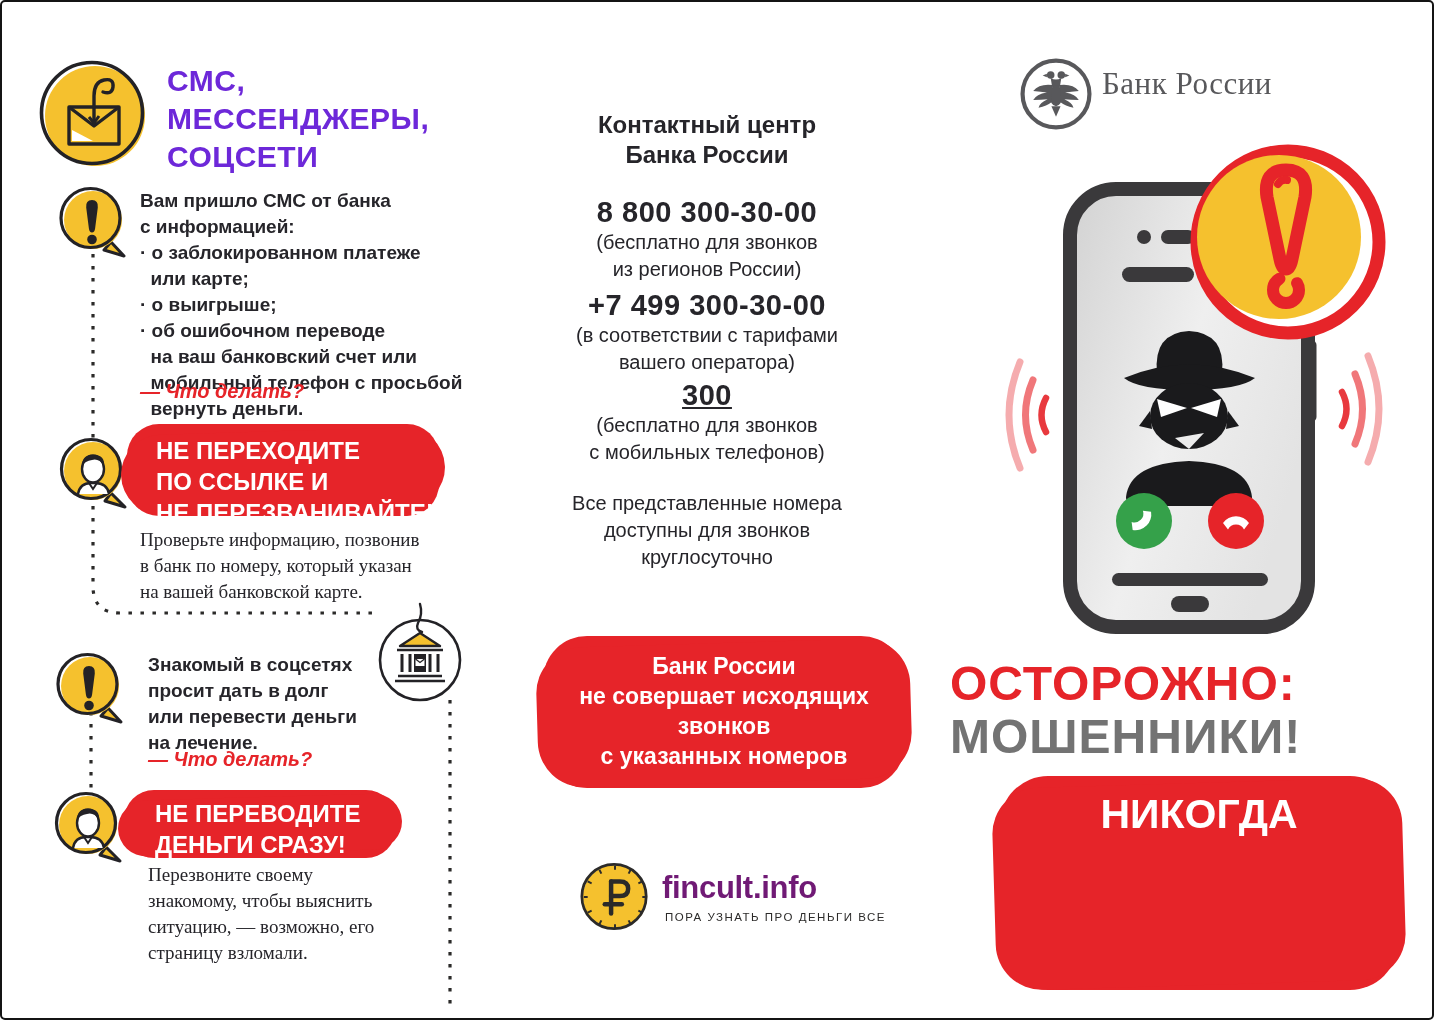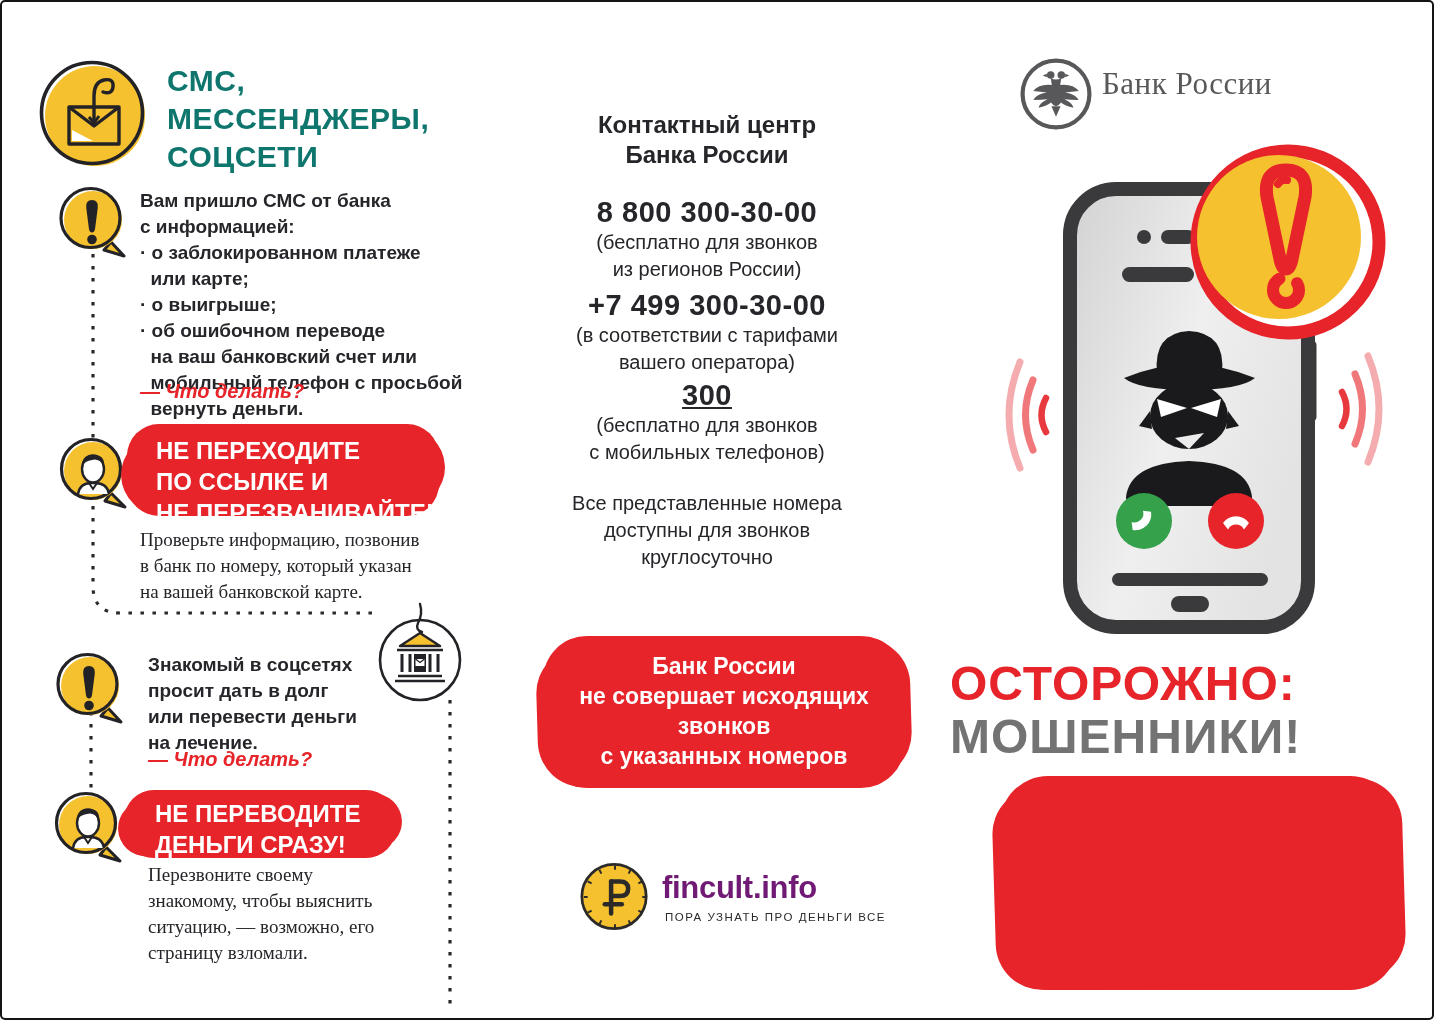"СМС," .left-title { color: #0f766e -> #6d28d9 }
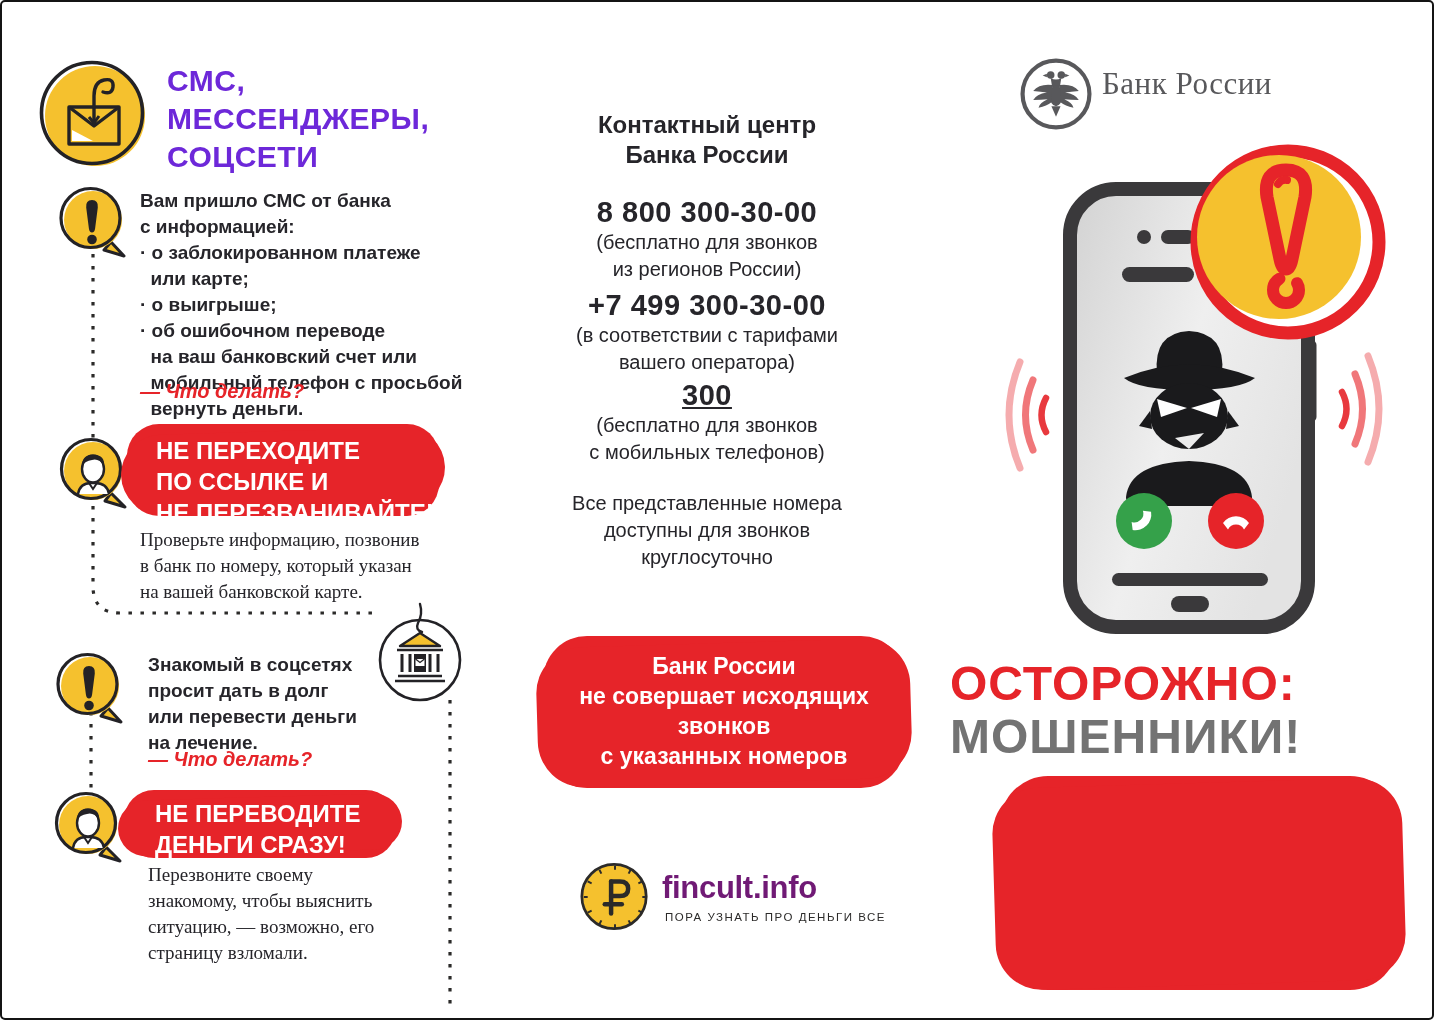"НИКОГДА" div.t1 { html: none -> <div>НИКОГДА</div> }
